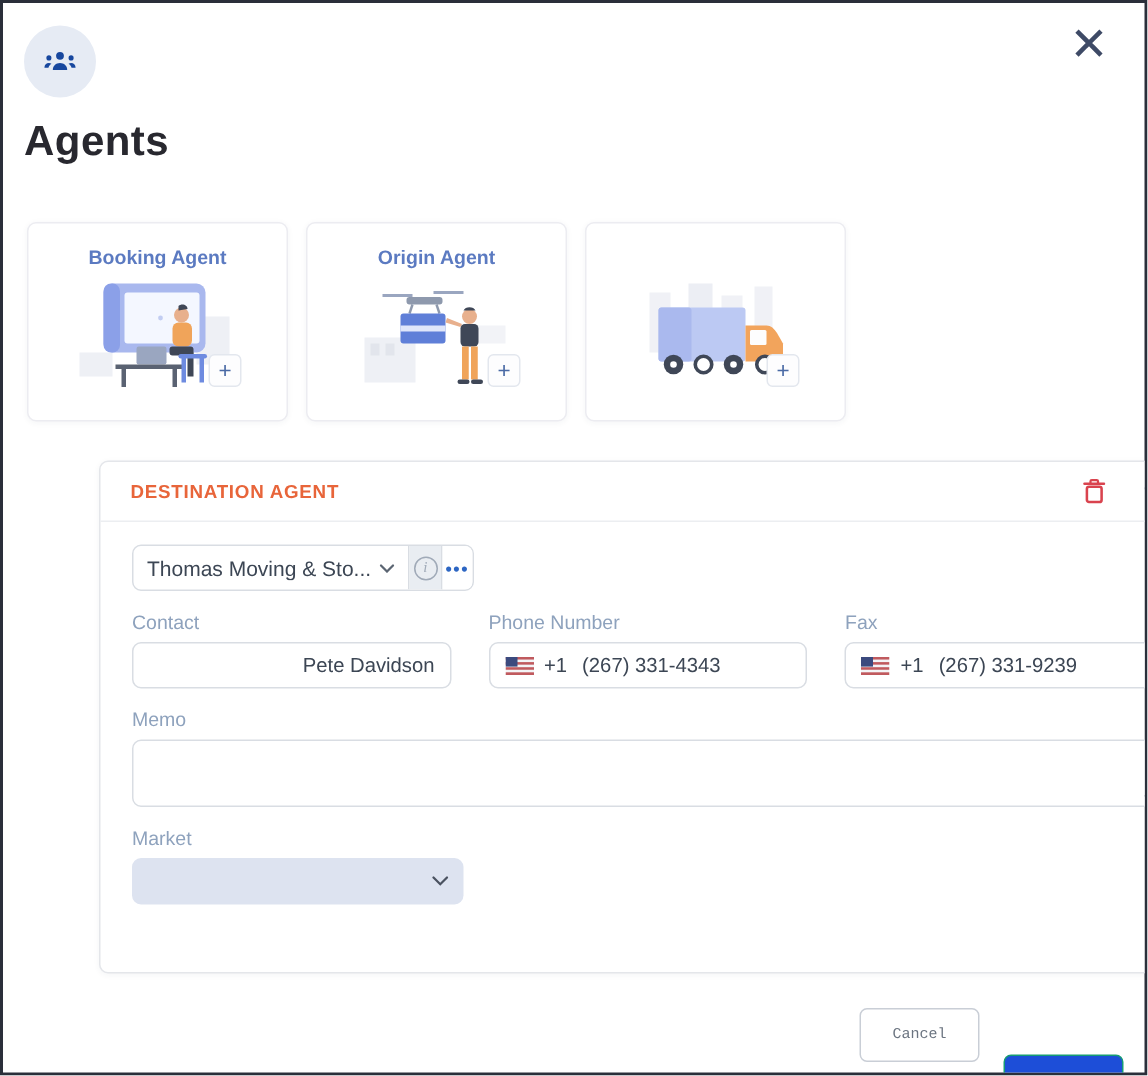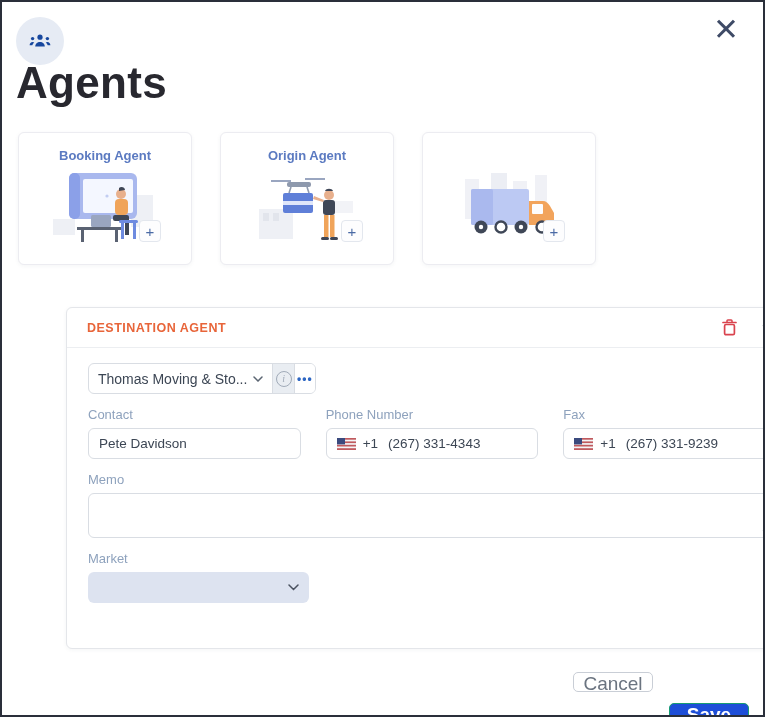"Agents" .page-title { font-size: 44px -> 28px; top: 56px -> 76px }
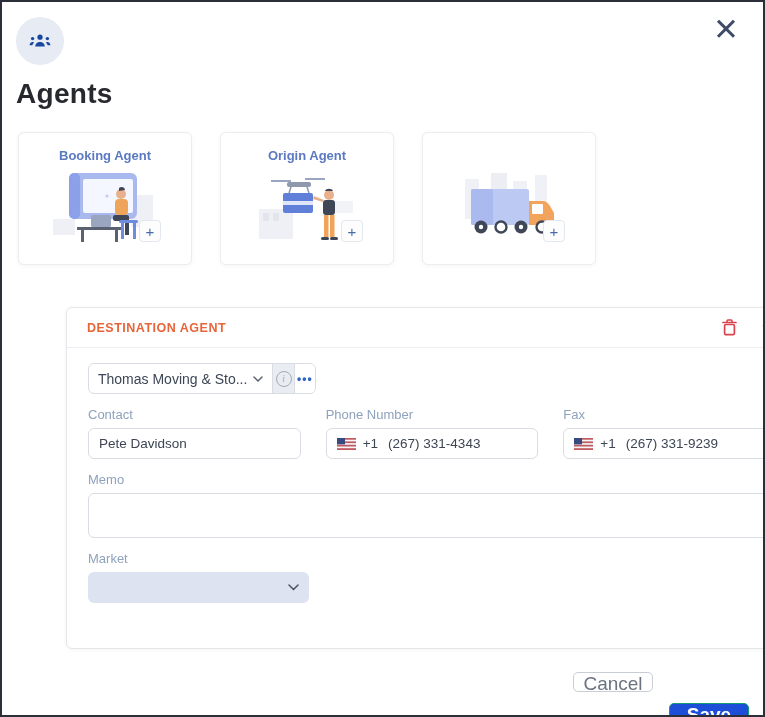"Booking Agent" .cards { gap: 28px -> 12px; top: 130px -> 146px }
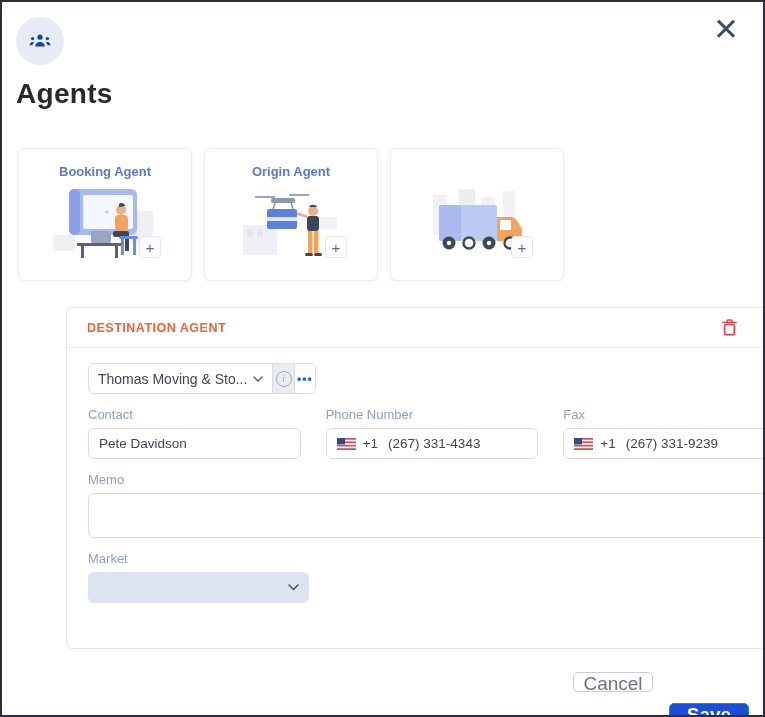"Pete Davidson" .text-input { text-align: none -> right }
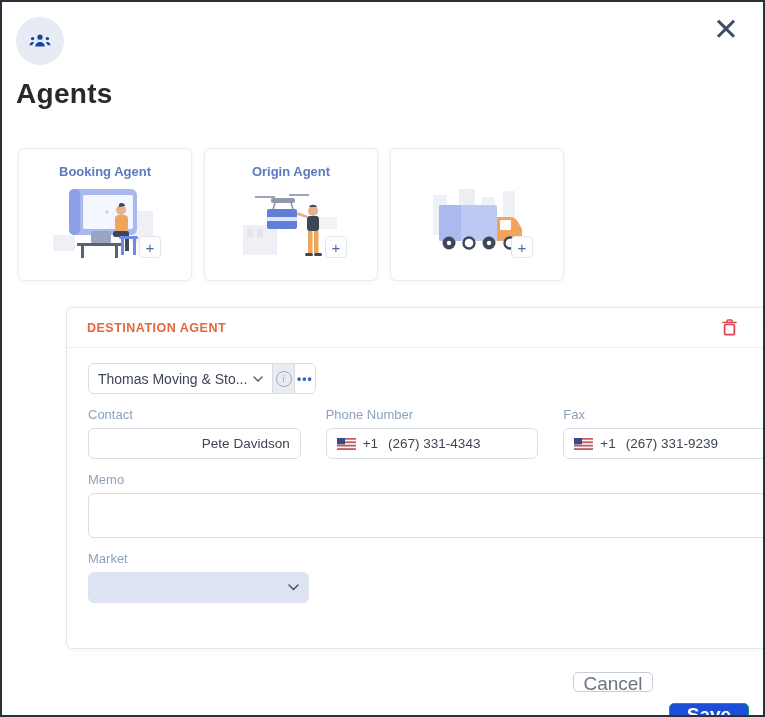"Cancel" .footer-btn { font-family: Liberation Sans, sans-serif -> Liberation Mono, monospace; font-size: 19px -> 10px; height: 20px -> 36px }
